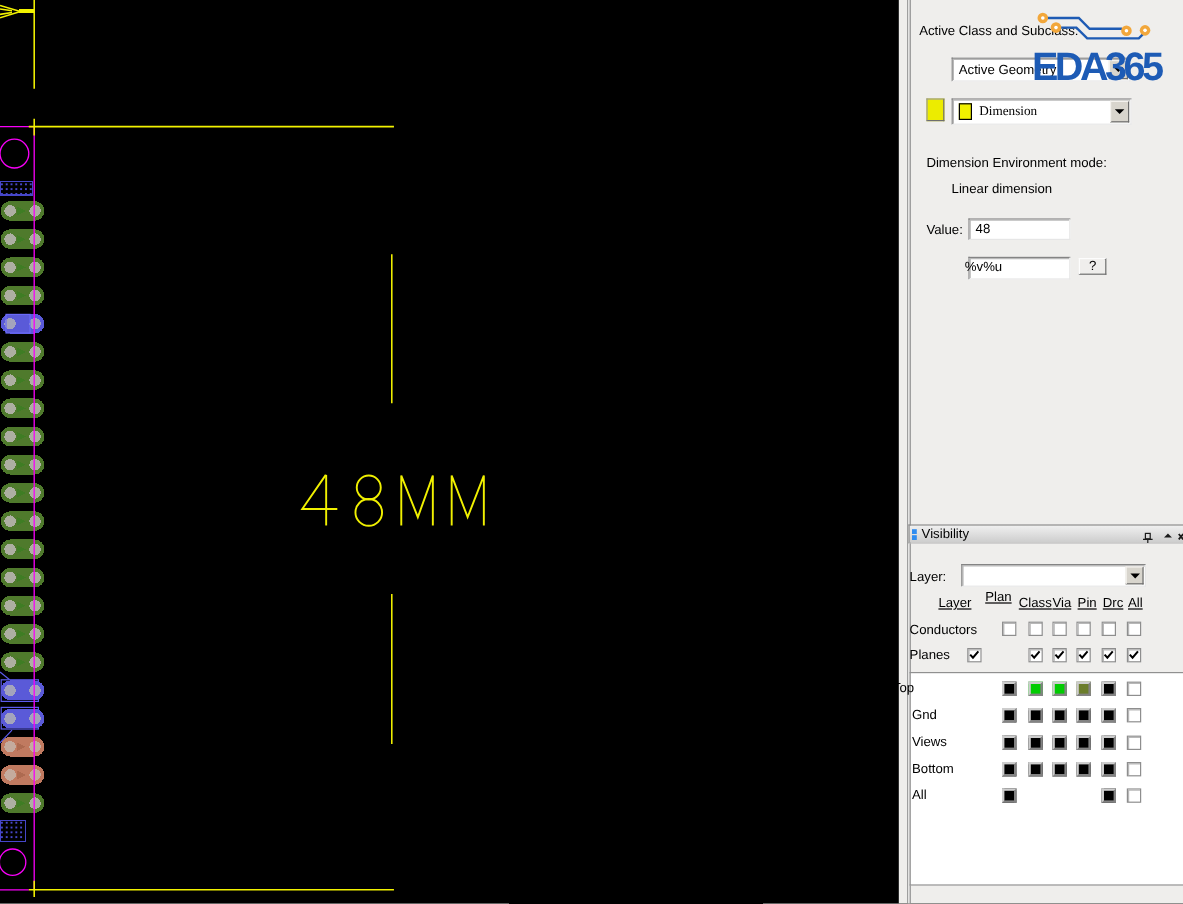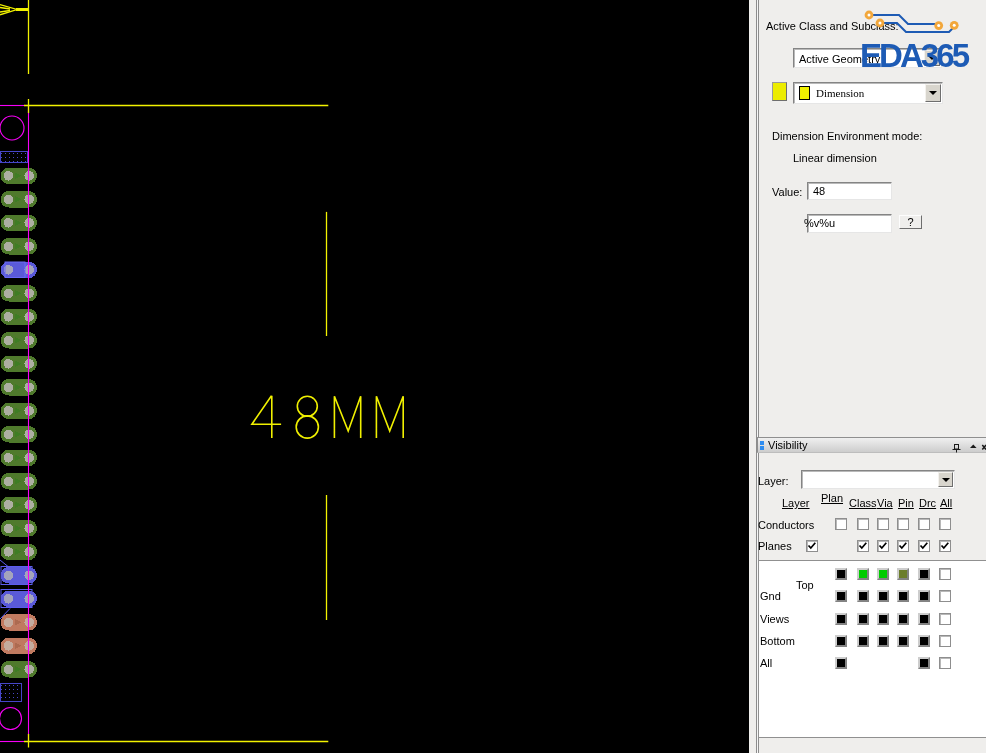"Top" div.lbl { left: 796px -> 744px; margin-top: 11px -> none }
